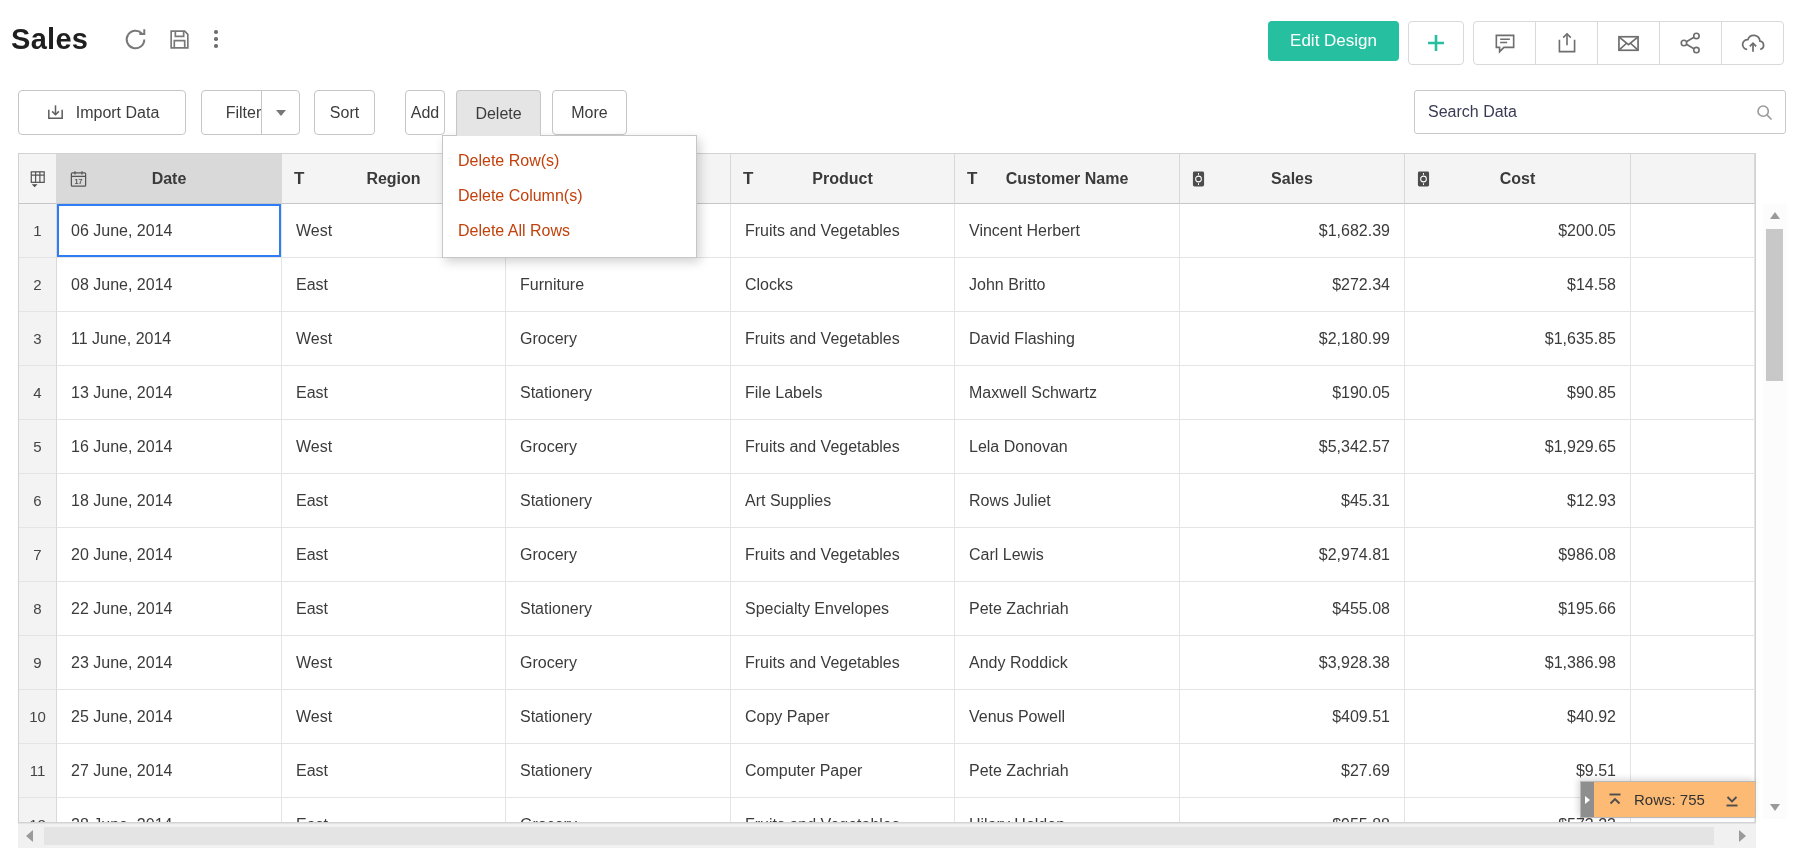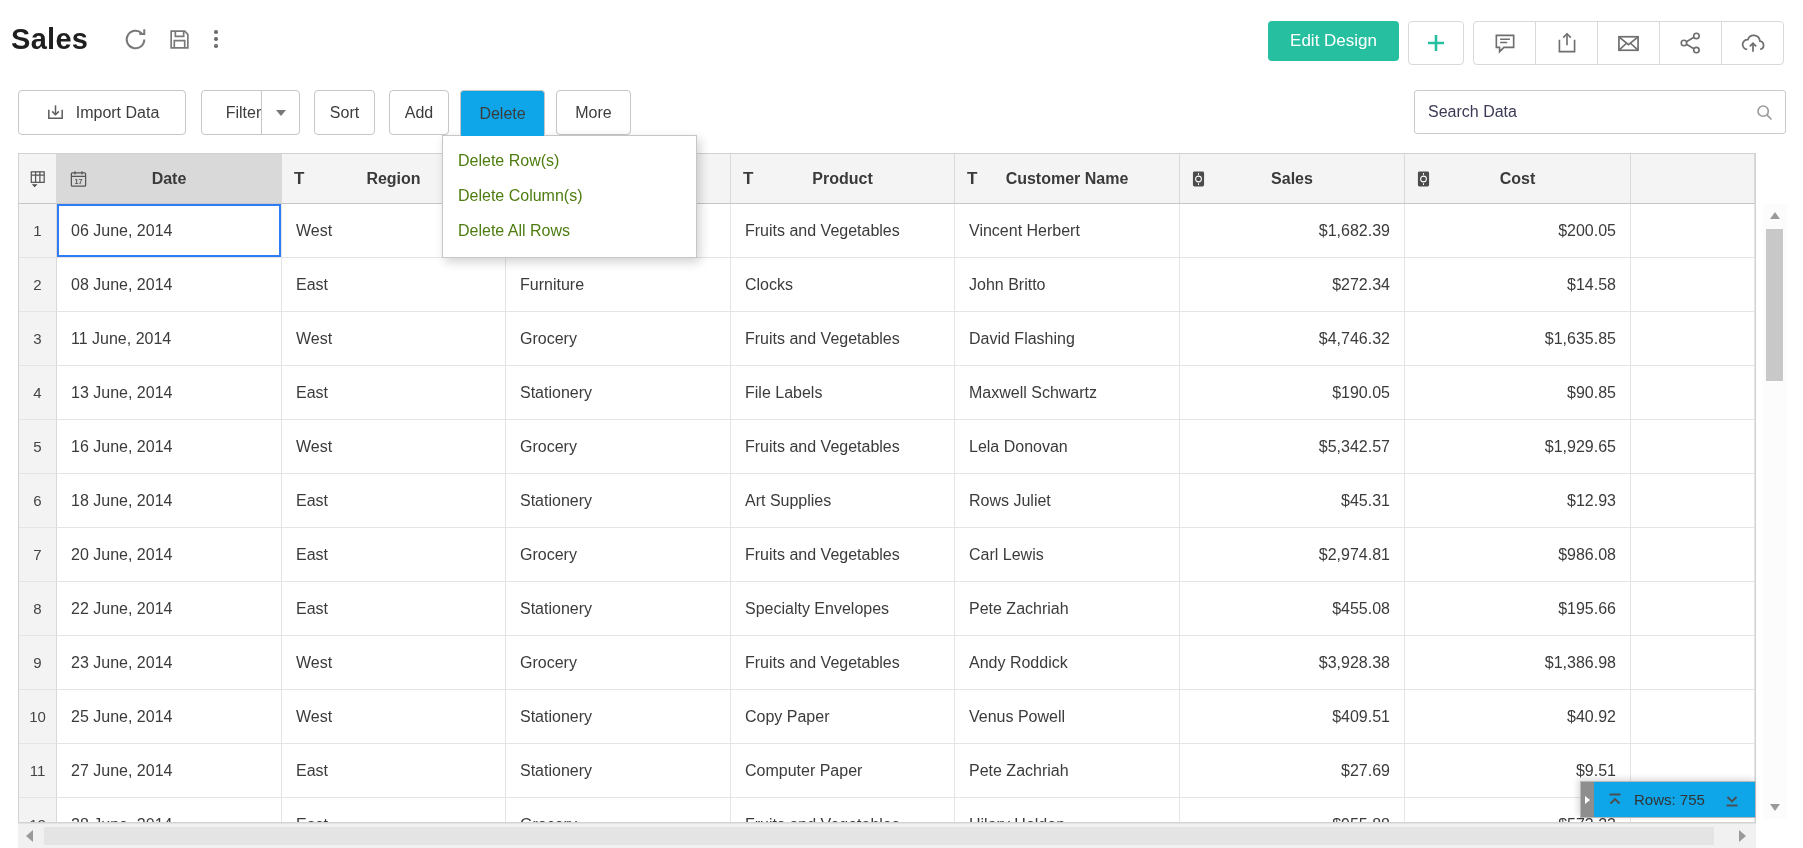"Add" .btn-add { margin-left: 14px -> 30px; width: 60px -> 40px }
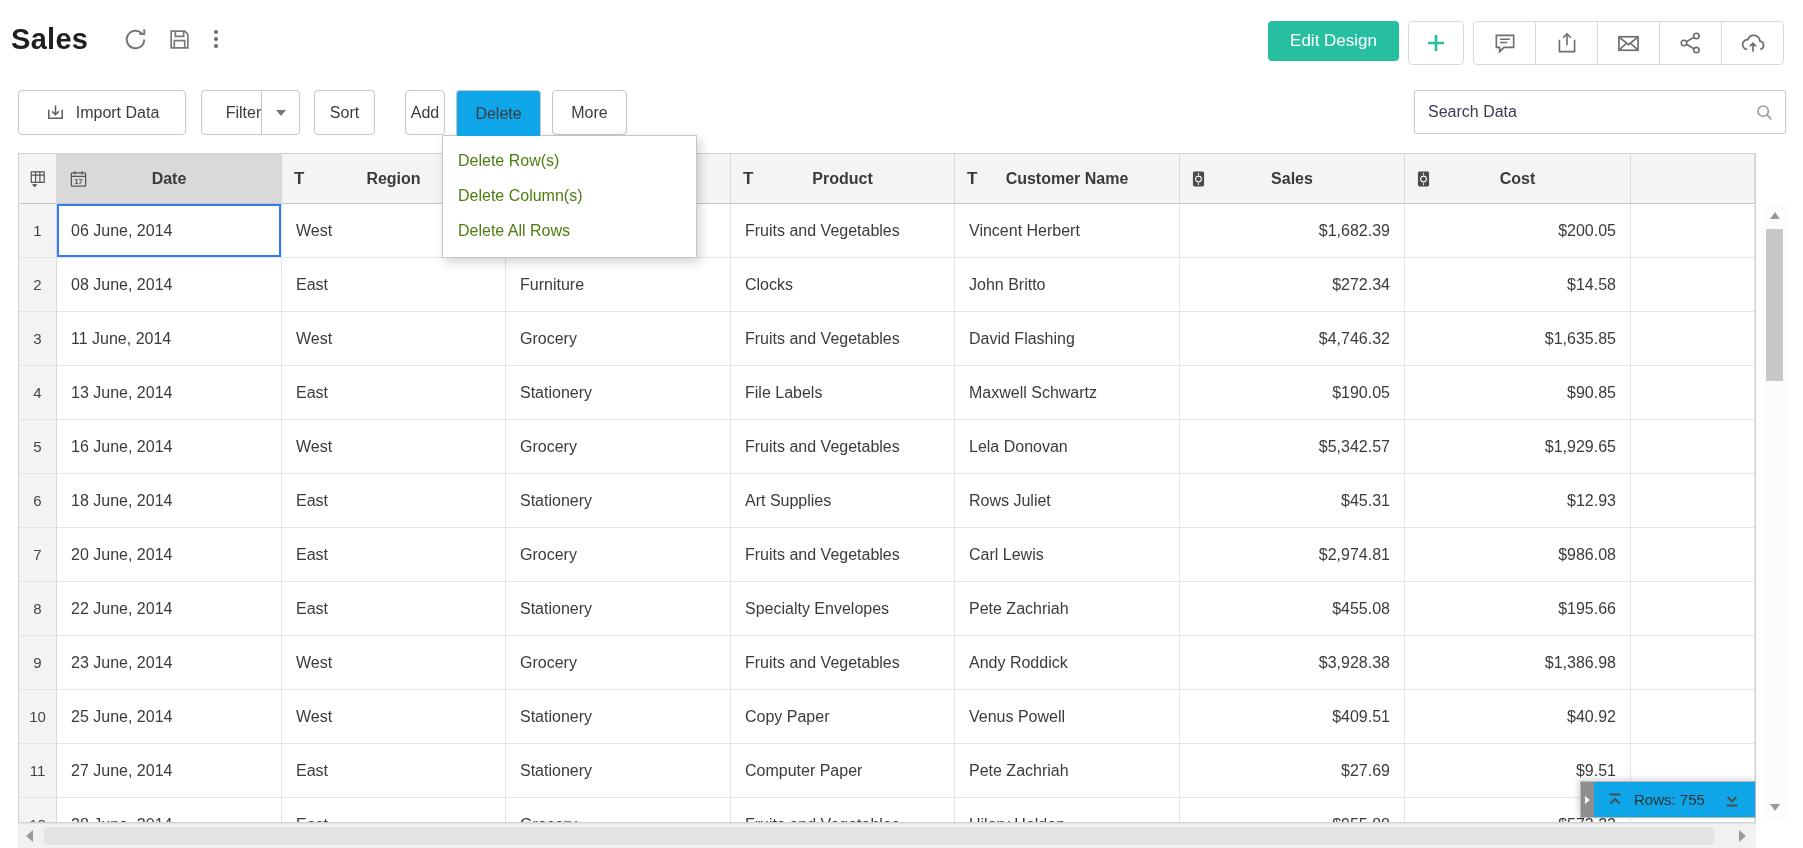"Delete" .btn-delete { background: #0ea5e9 -> #e5e5e5 }
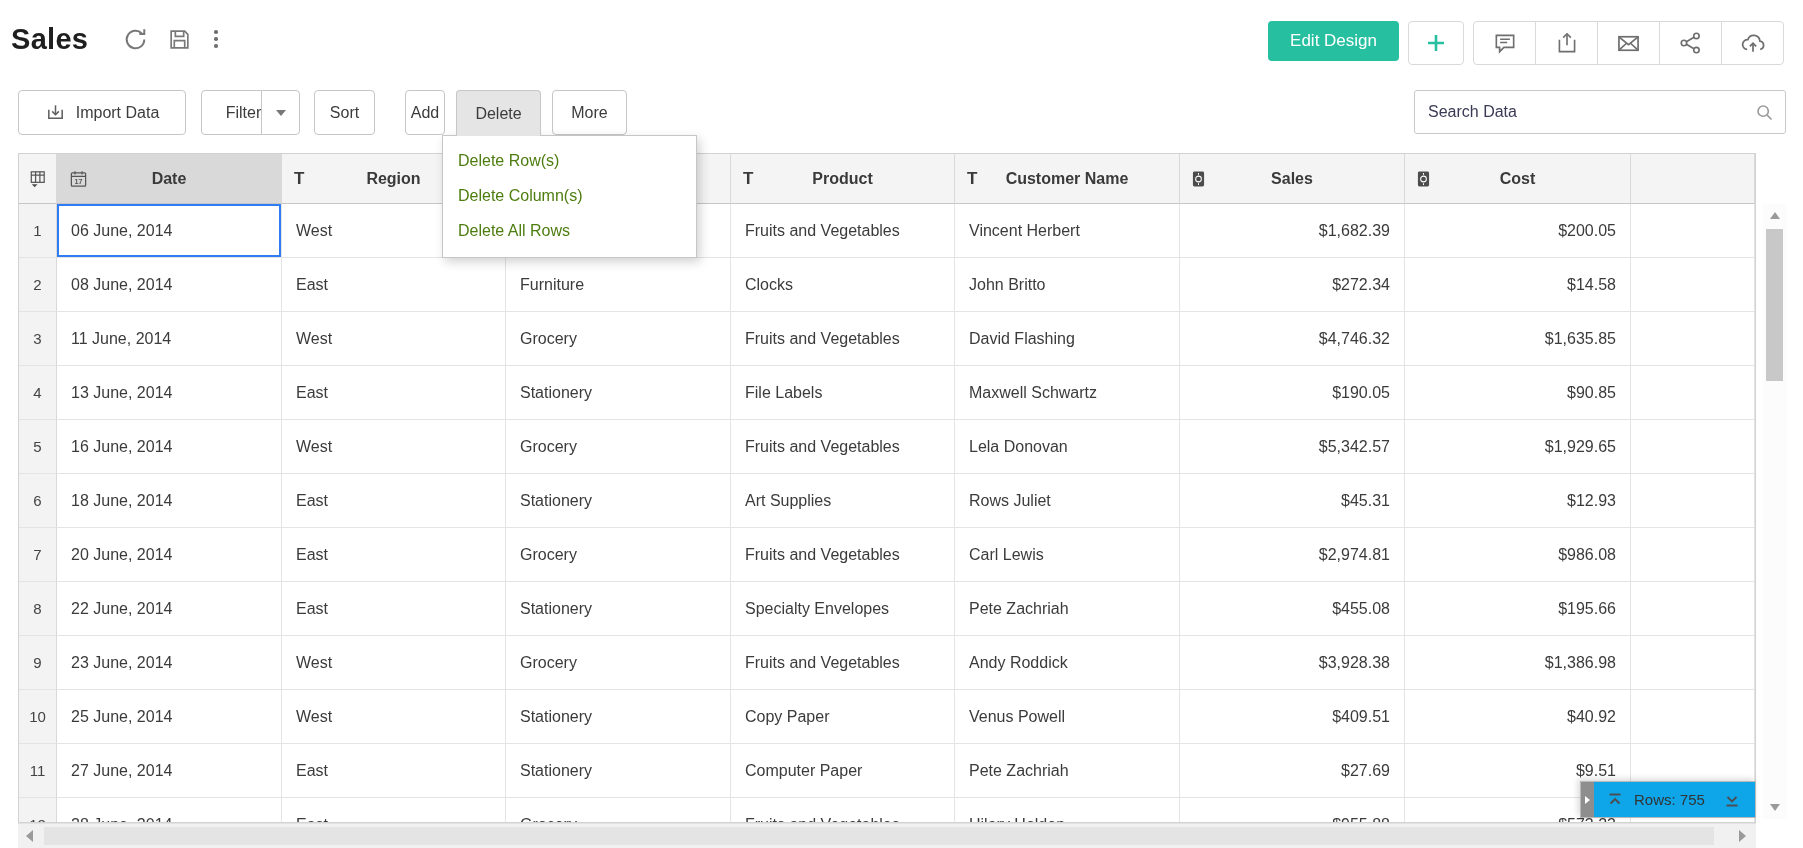"Delete Row(s)" .menu-item { color: #4d7c0f -> #c2410c }
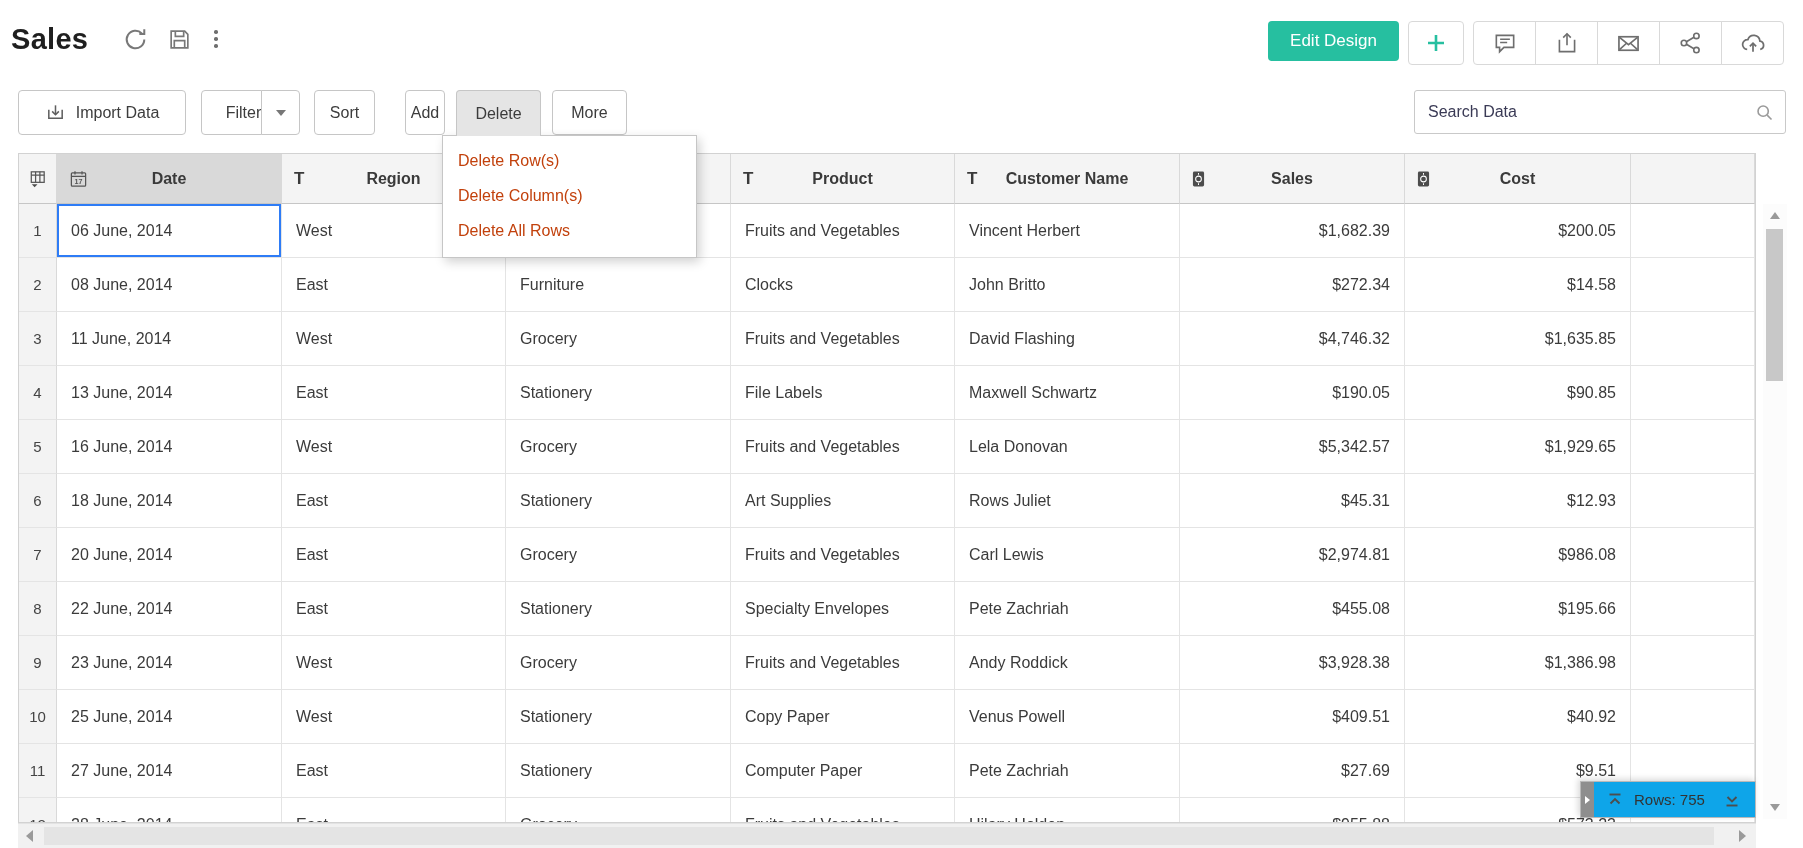"$4,746.32" div.cell { text: $4,746.32 -> $2,180.99 }
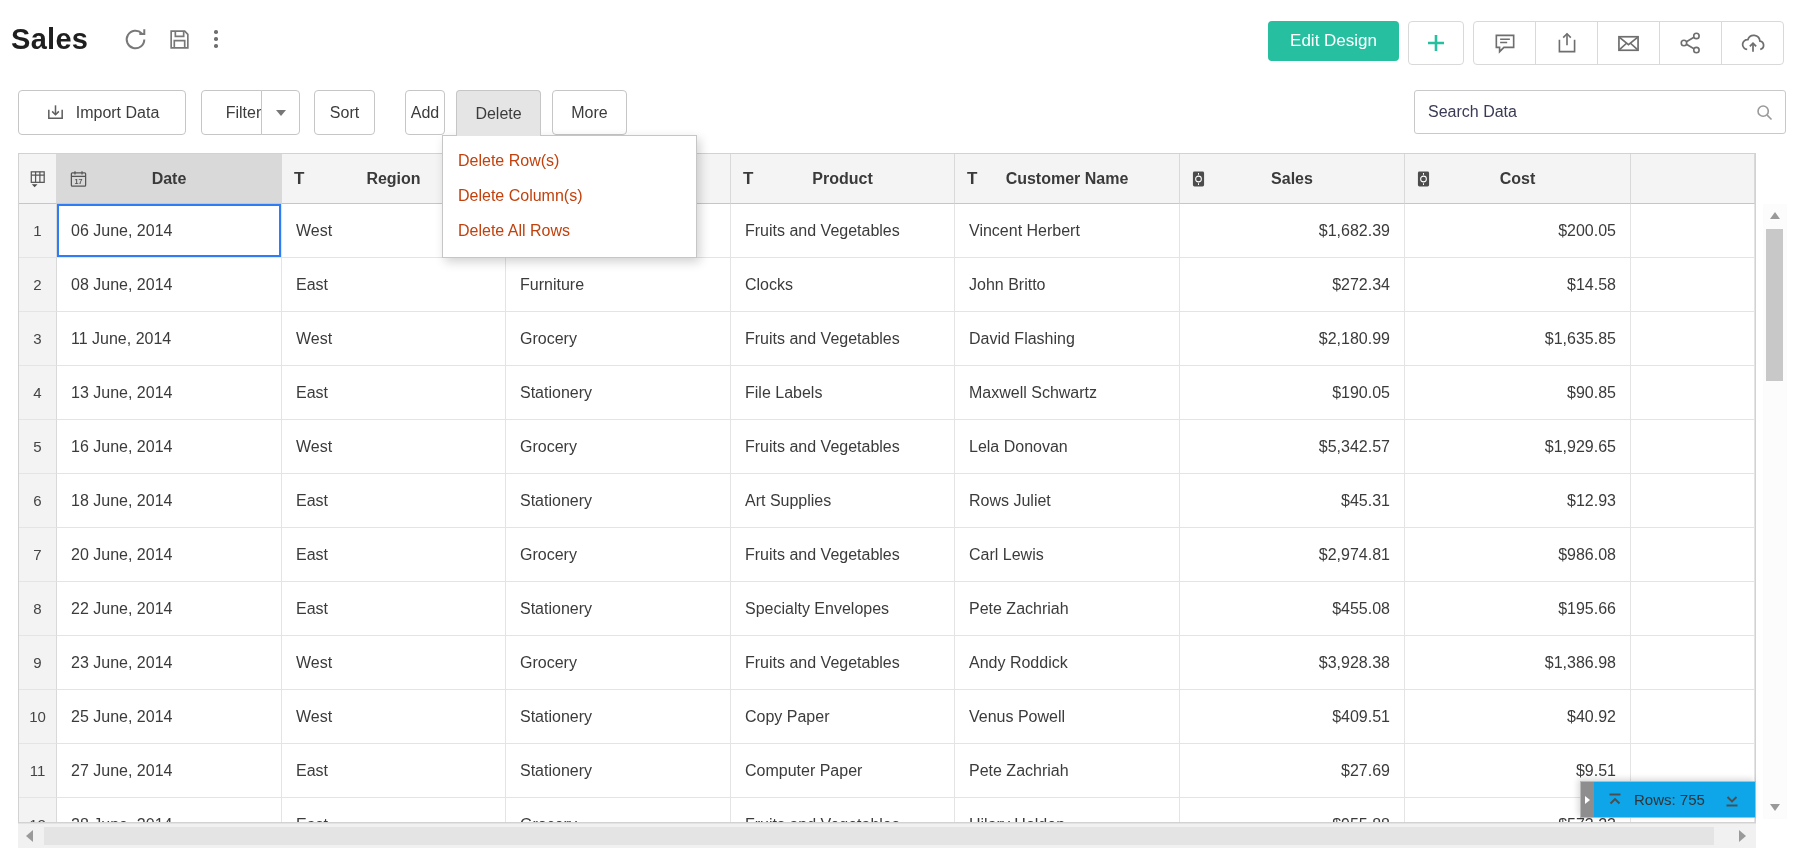"Rows: 755" .rows-indicator { background: #0ea5e9 -> #fdba74 }
